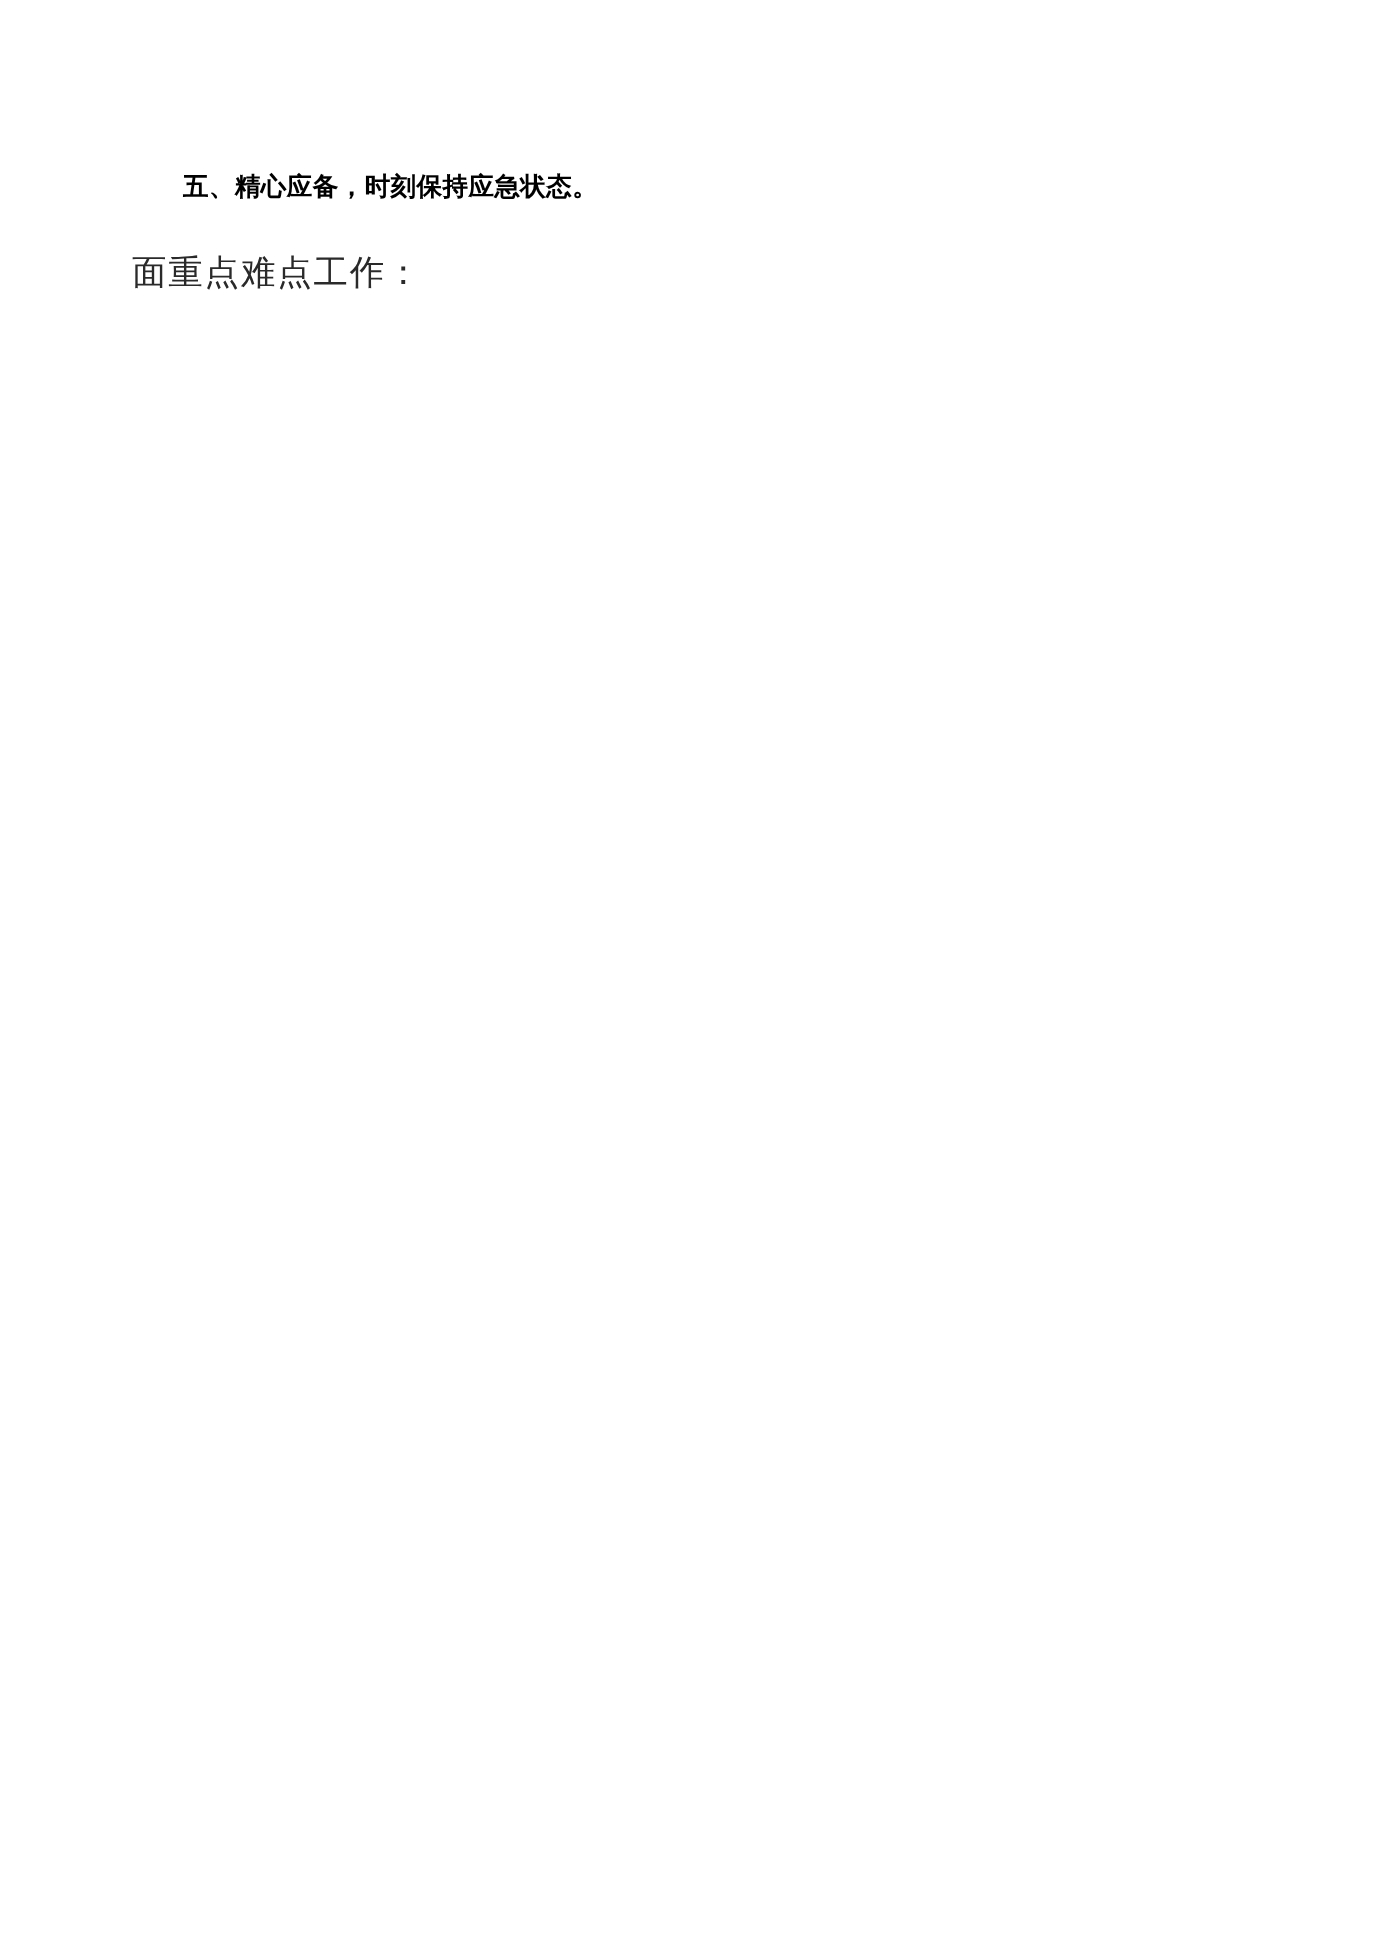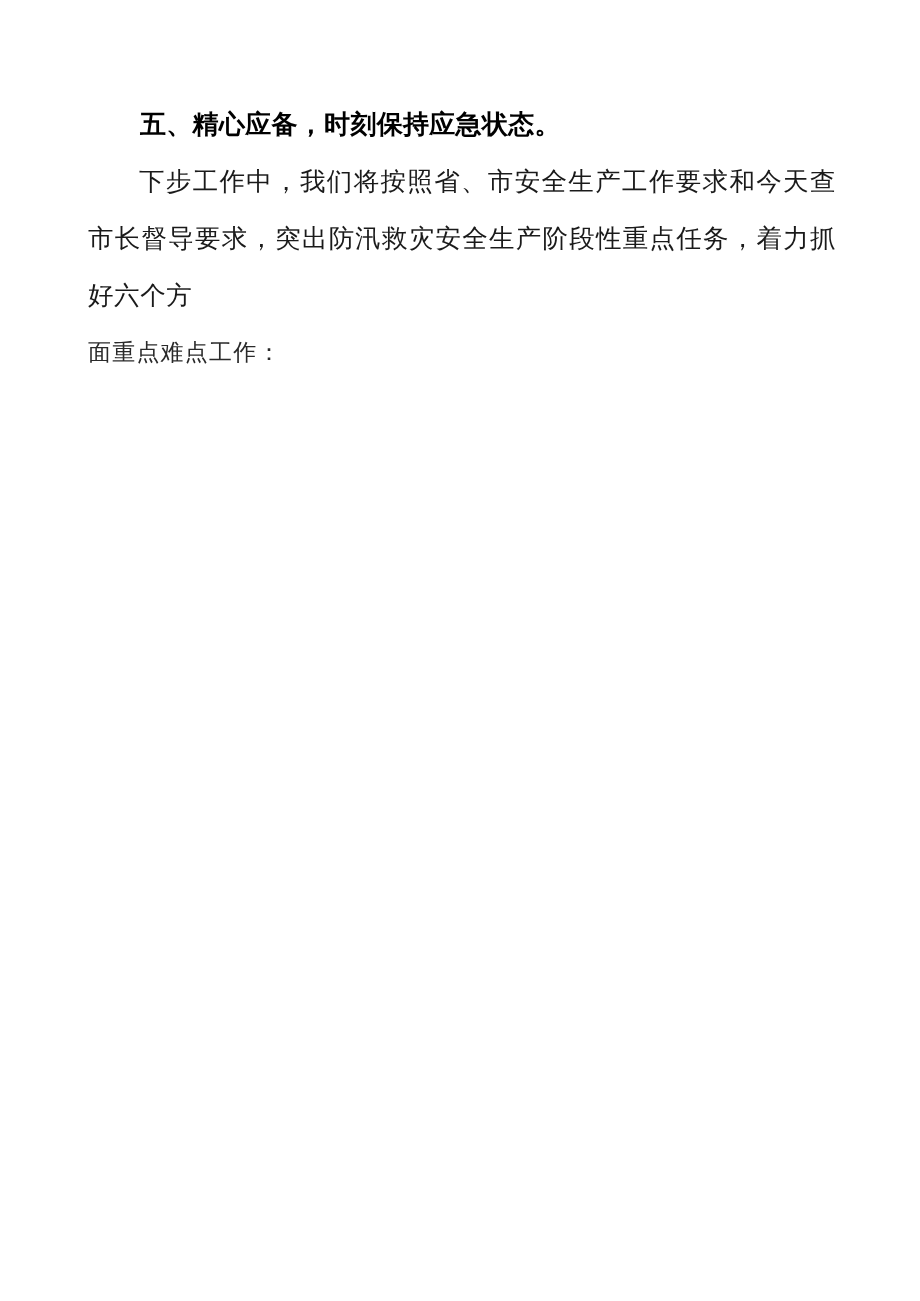"五、精心应备，时刻保持应急状态。" .heading { font-size: 26px -> 17px }
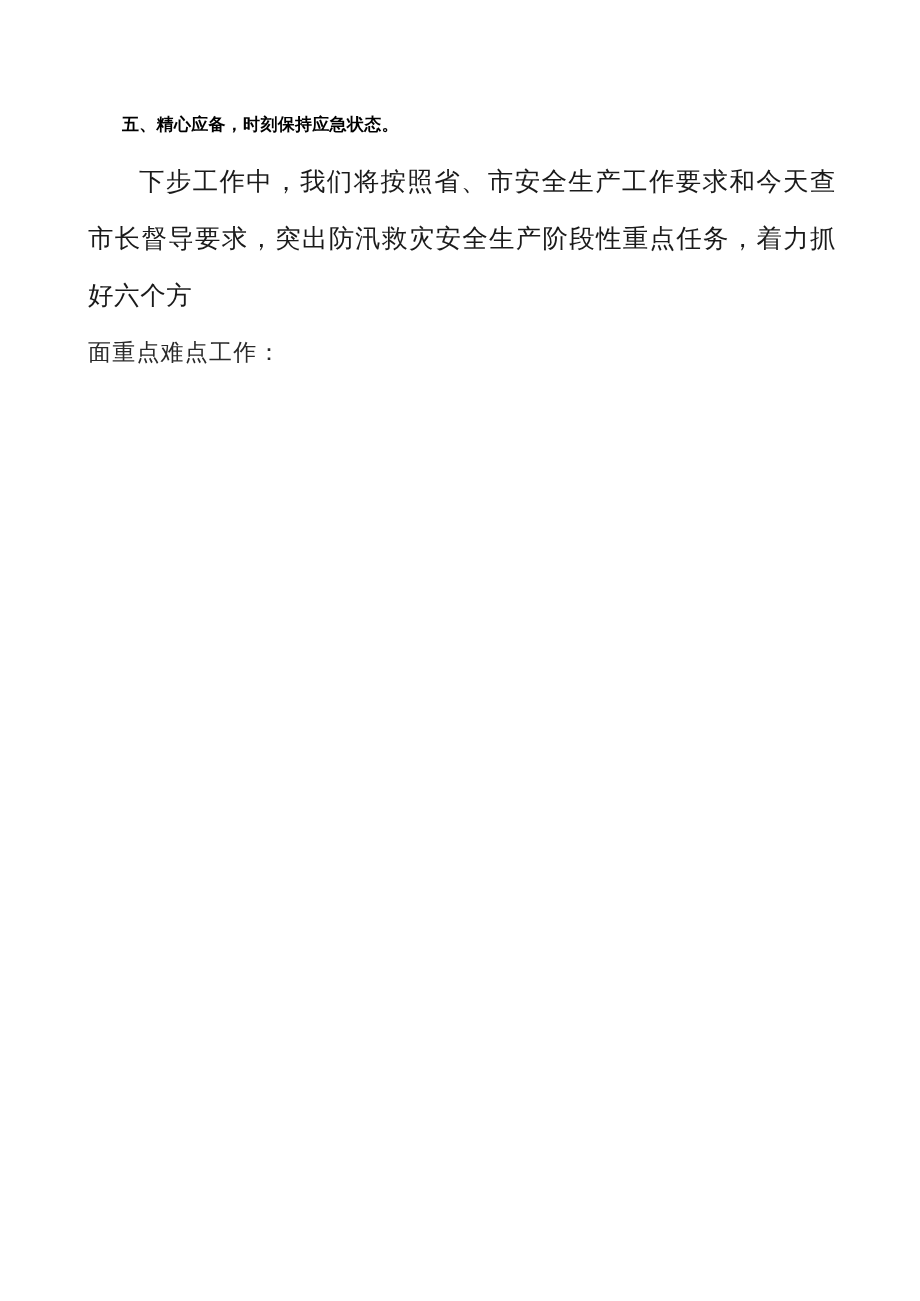"下步工作中，我们将按照省、市安全生产工作要求和今天查市长督导要求，突出防汛救灾安" p.para { html: <p>下步工作中，我们将按照省、市安全生产工作要求和今天查市长督导要求，突出防汛救灾安全生产阶段性重点任务，着力抓好六个方</p> -> none }
